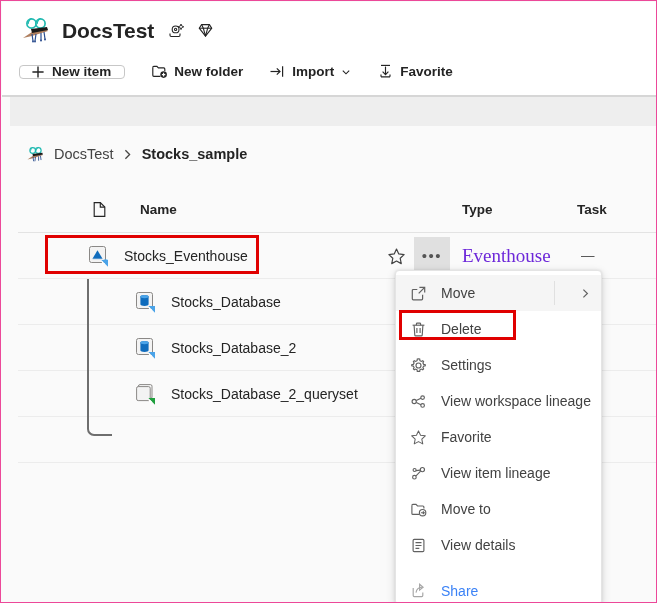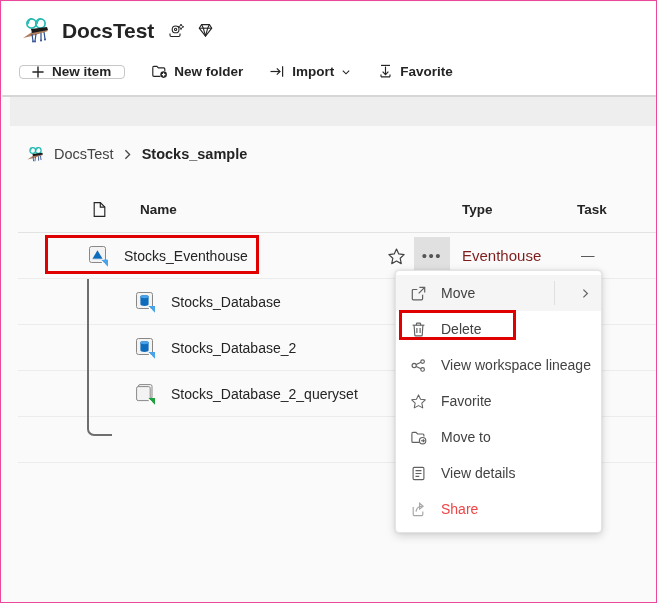"Eventhouse" .cell-type { color: #7f1d1d -> #6d28d9; font-family: none -> Liberation Serif, serif; font-size: 15px -> 19px }
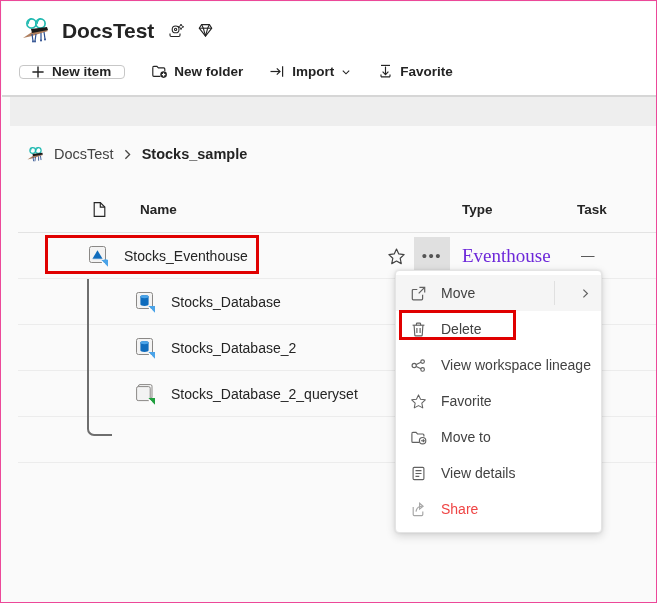"Settings" div.mi { html: none -> <div> <span> <svg> <circle></circle> <path></path> </svg> </span> <span>Settings</span> </div> }
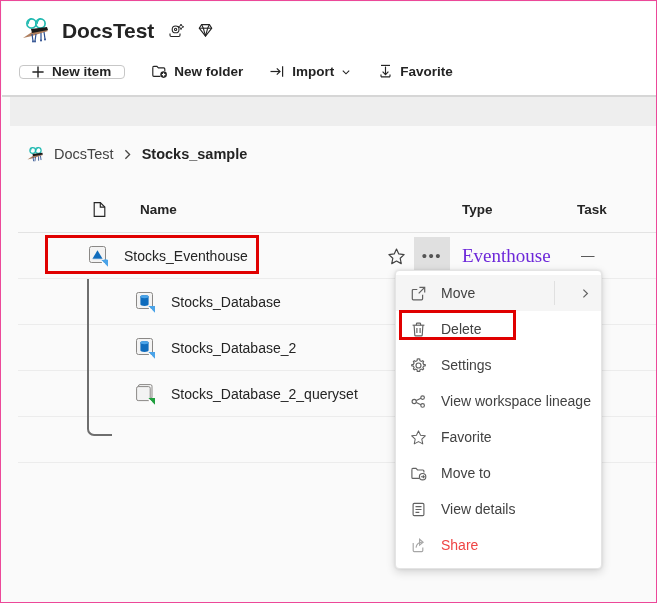"View item lineage" div.mi { html: none -> <div> <span> <svg> <circle></circle> <circle></circle> <circle></circle> <path></path> </svg> </span> <span>View item lineage</span> </div> }
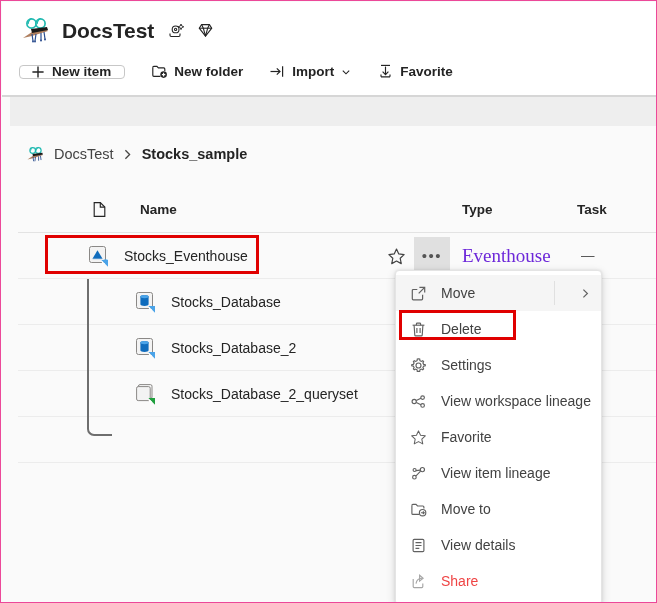"Share" .mi.disabled { align-items: none -> flex-end; color: #ef4444 -> #3b82f6 }
